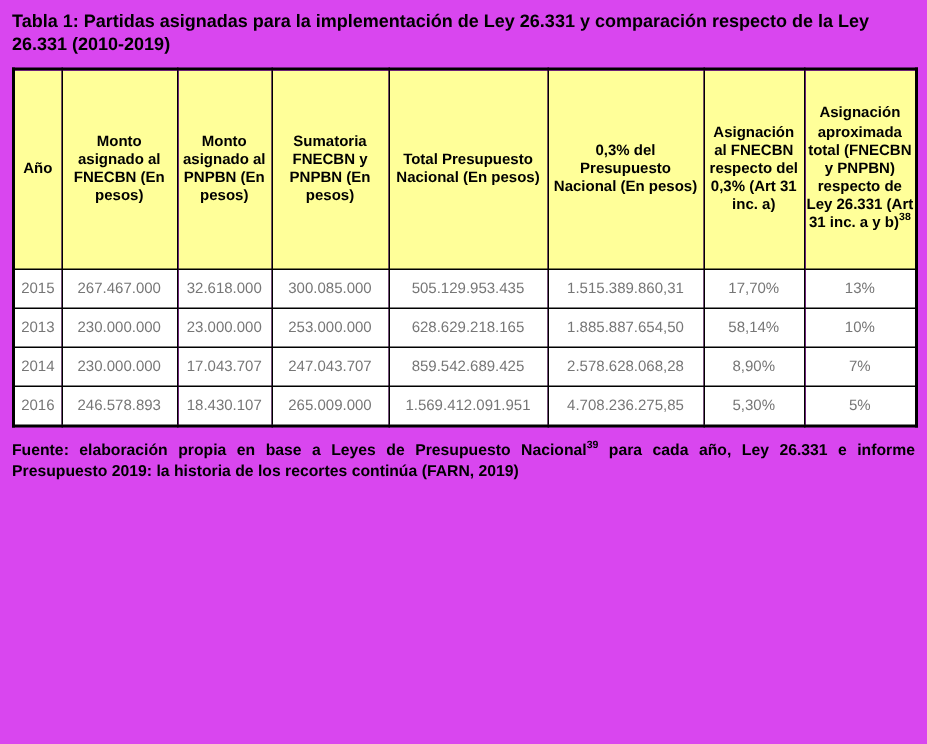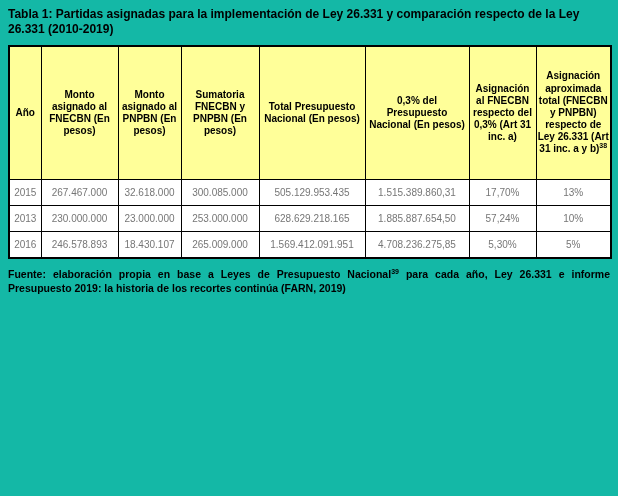"Tabla 1: Partidas asignadas para" .page { background: #14b8a6 -> #d946ef }
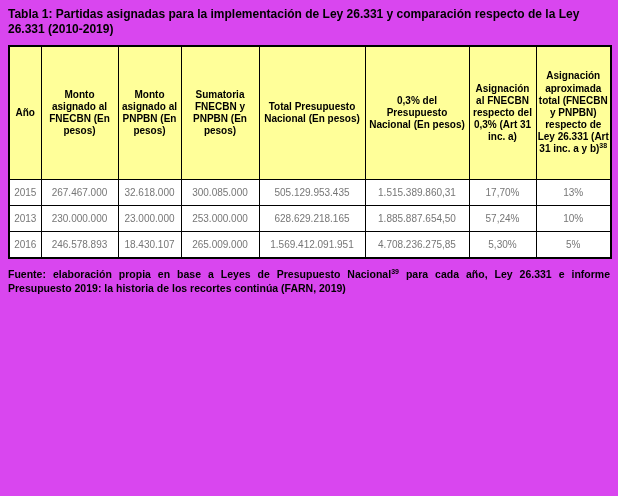"57,24%" td { text: 57,24% -> 58,14% }
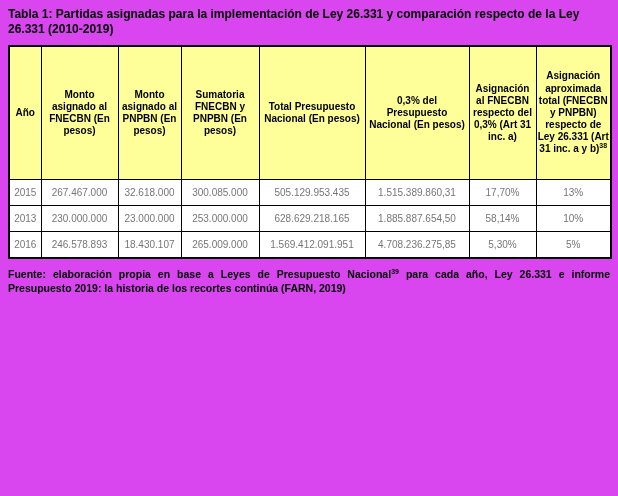"2014" tr { html: none -> <tr> <td>2014</td> <td>230.000.000</td> <td>17.043.707</td> <td>247.043.707</td> <td>859.542.689.425</td> <td>2.578.628.068,28</td> <td>8,90%</td> <td>7%</td> </tr> }
